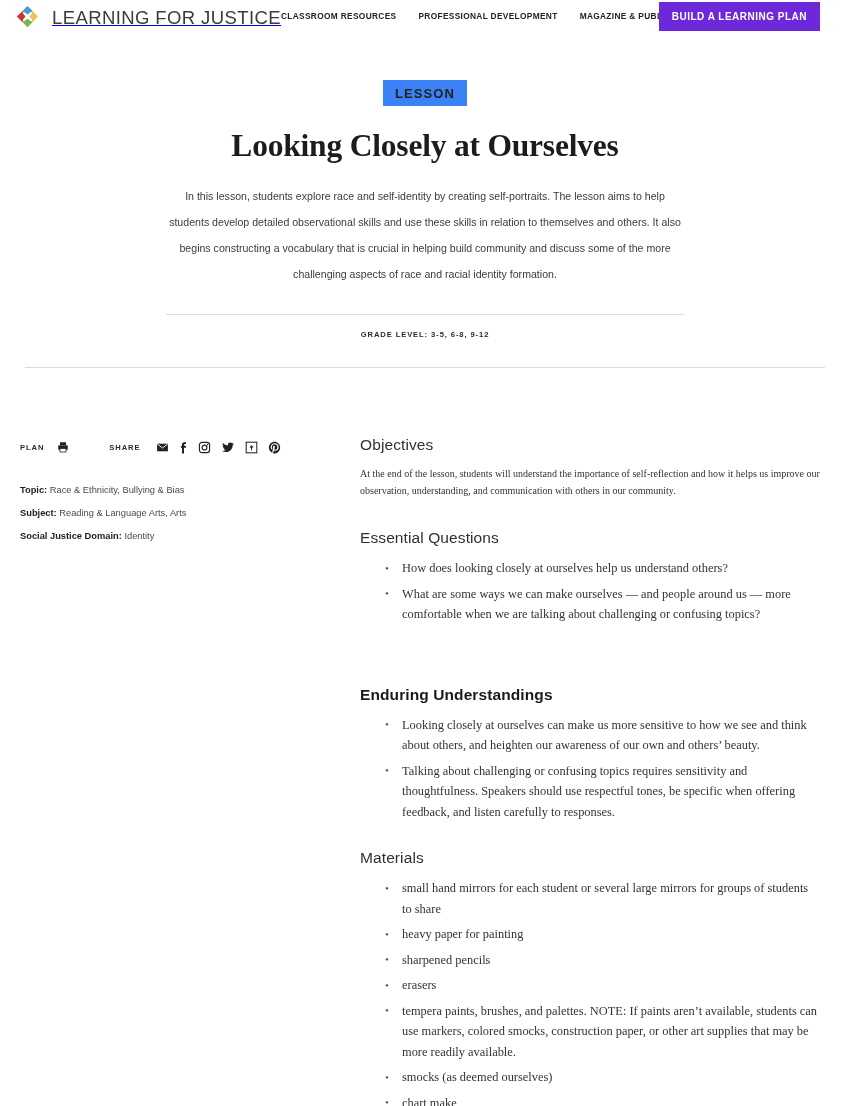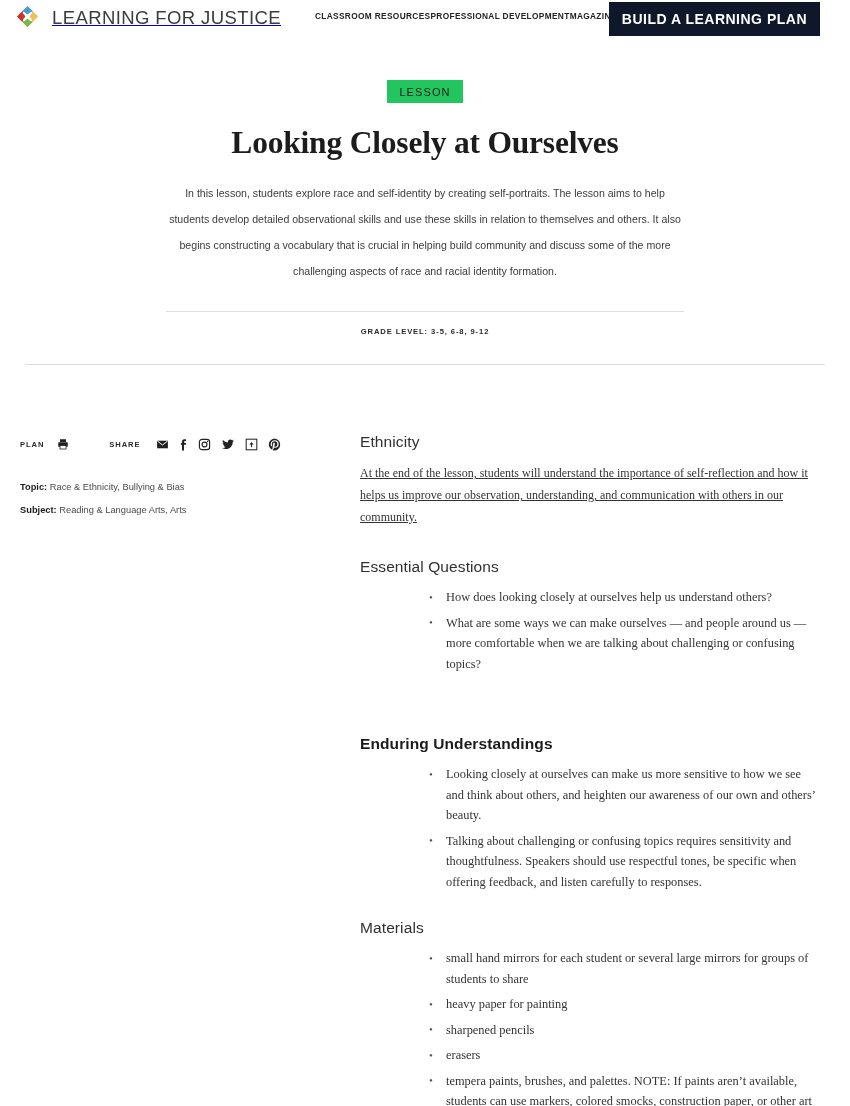"CLASSROOM RESOURCES" .nav-primary { gap: none -> 22px; margin-left: 34px -> none }
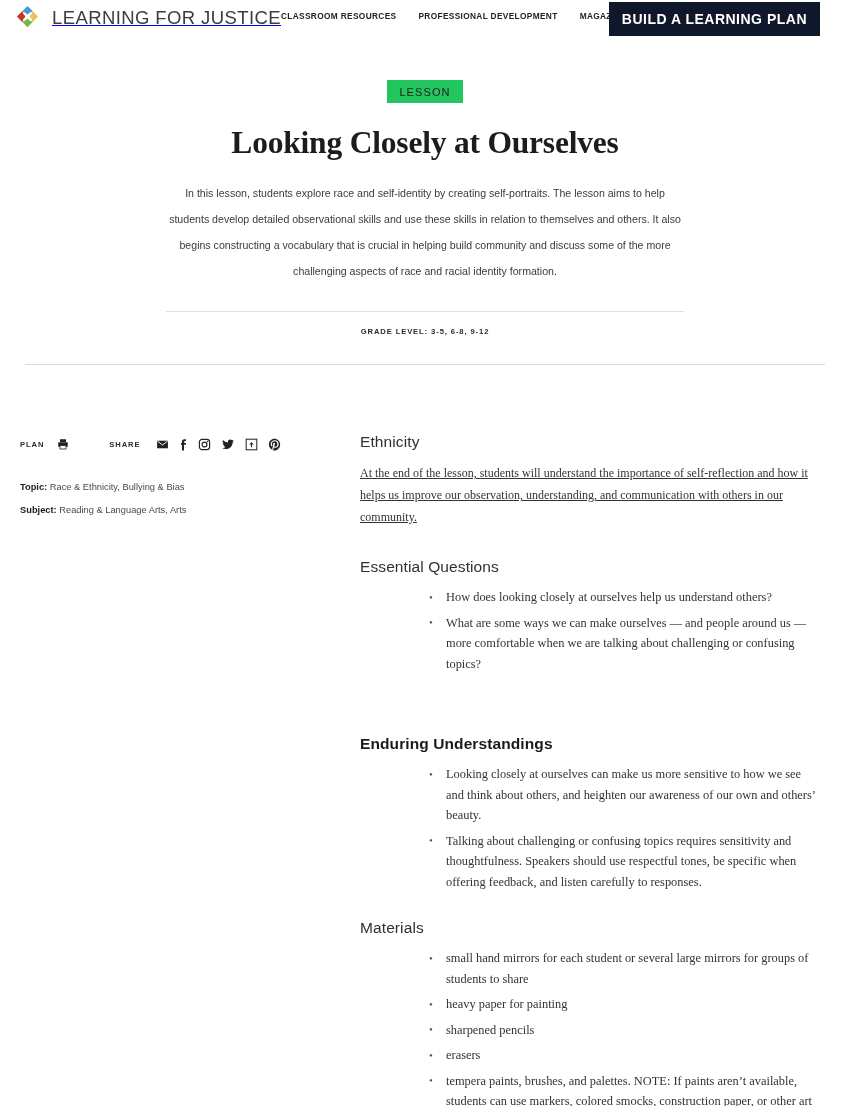"BUILD A LEARNING PLAN" .cta-button { background: #0f172a -> #6d28d9; font-size: 14px -> 10px }
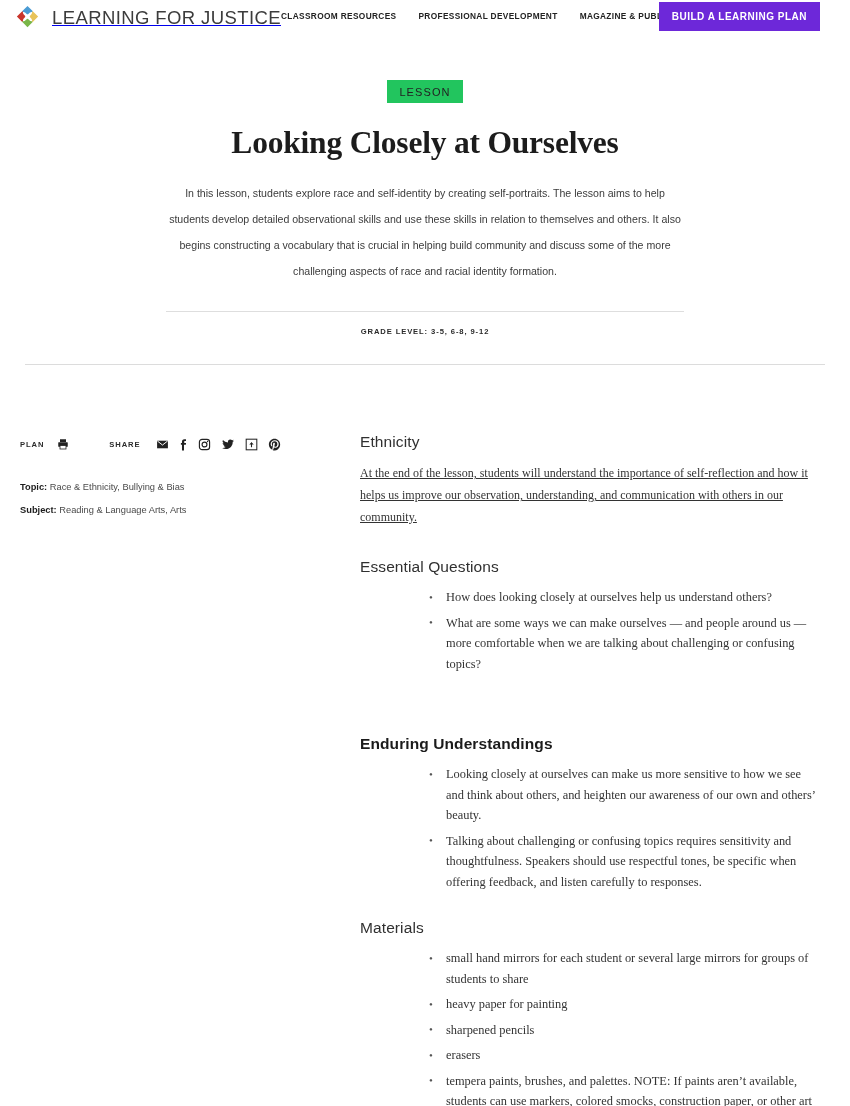"LESSON" .badge { background: #22c55e -> #3b82f6; font-size: 11px -> 13px; font-weight: normal -> bold }
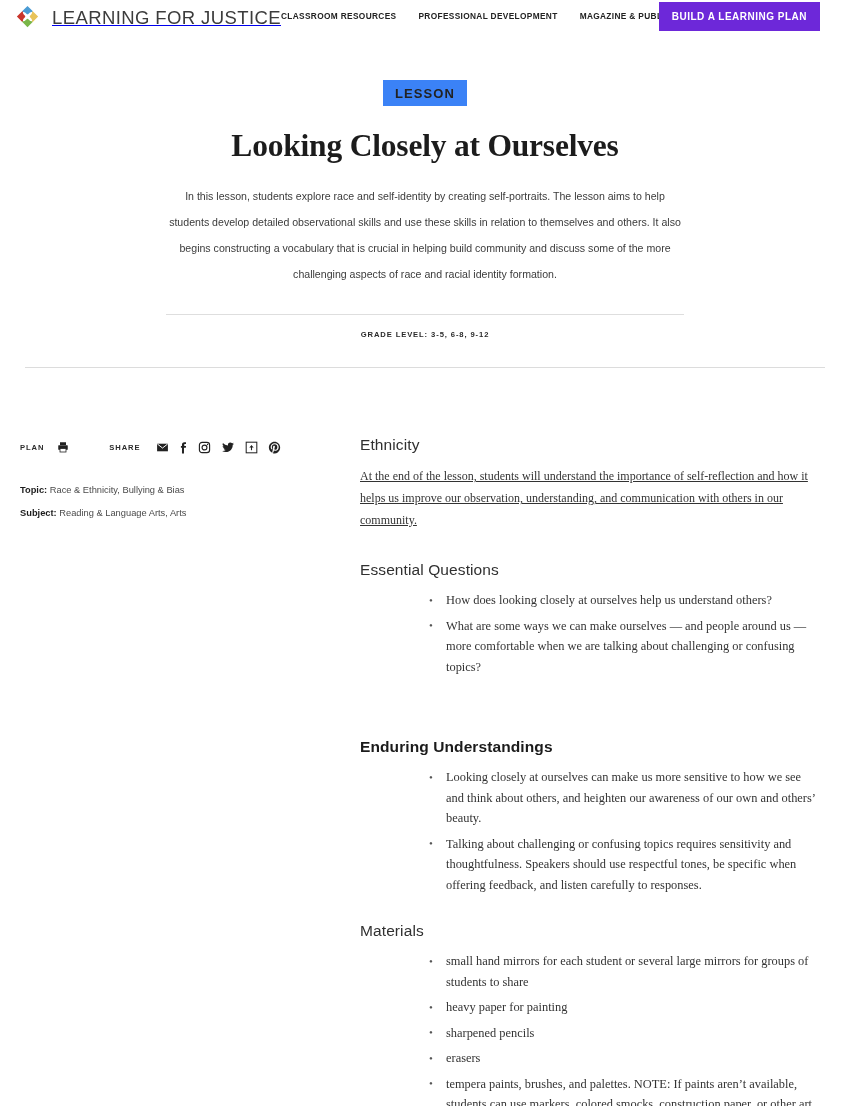"Ethnicity" h2.sec-light { text: Ethnicity -> Objectives }
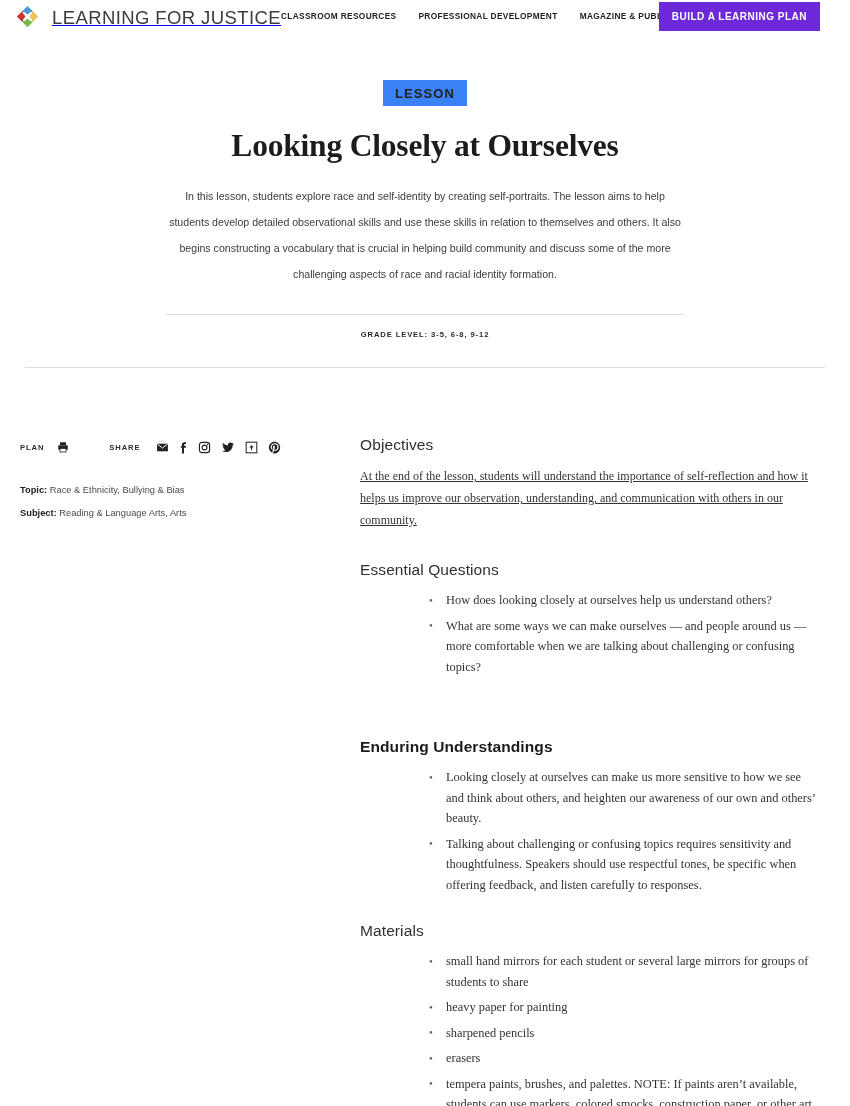"At the end of the" .body-text { font-size: 12px -> 10px; line-height: 22px -> 17px; text-decoration: underline -> none }
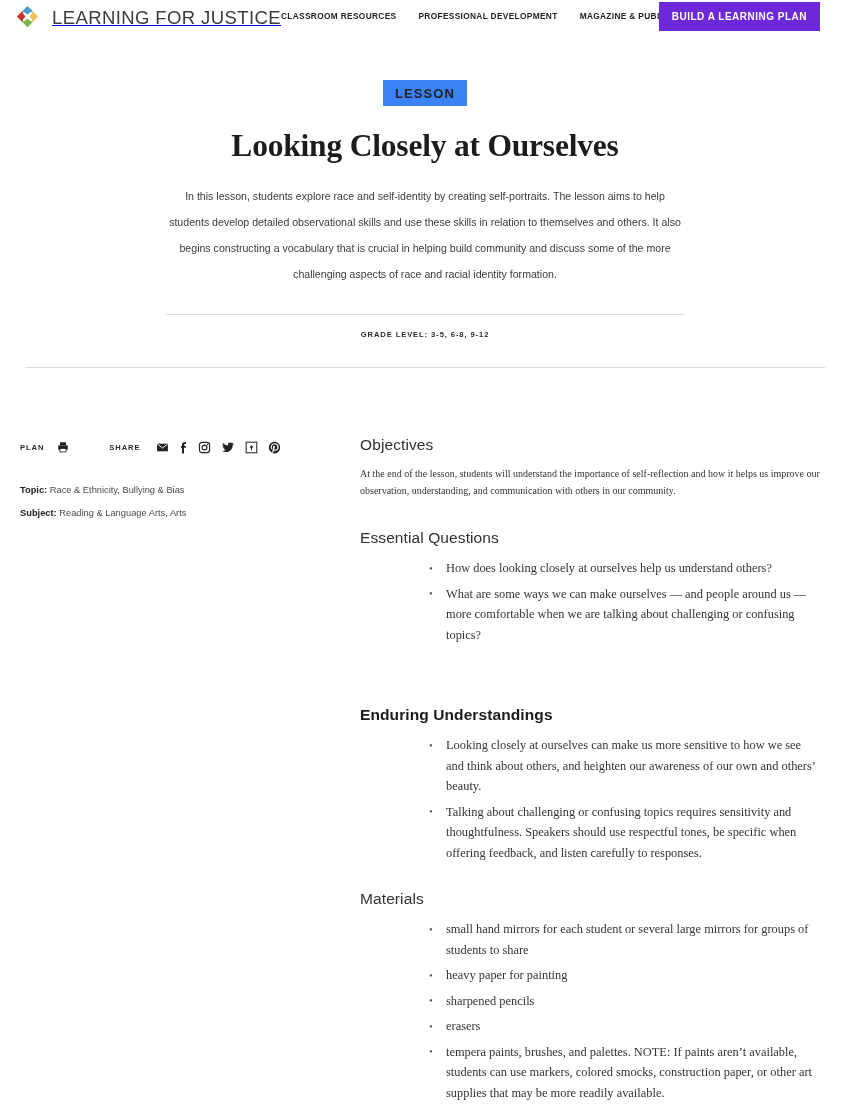"Social Justice Domain: Identity" div.meta-row { html: none -> <div> <span>Social Justice Domain:</span> <span>Identity</span> </div> }
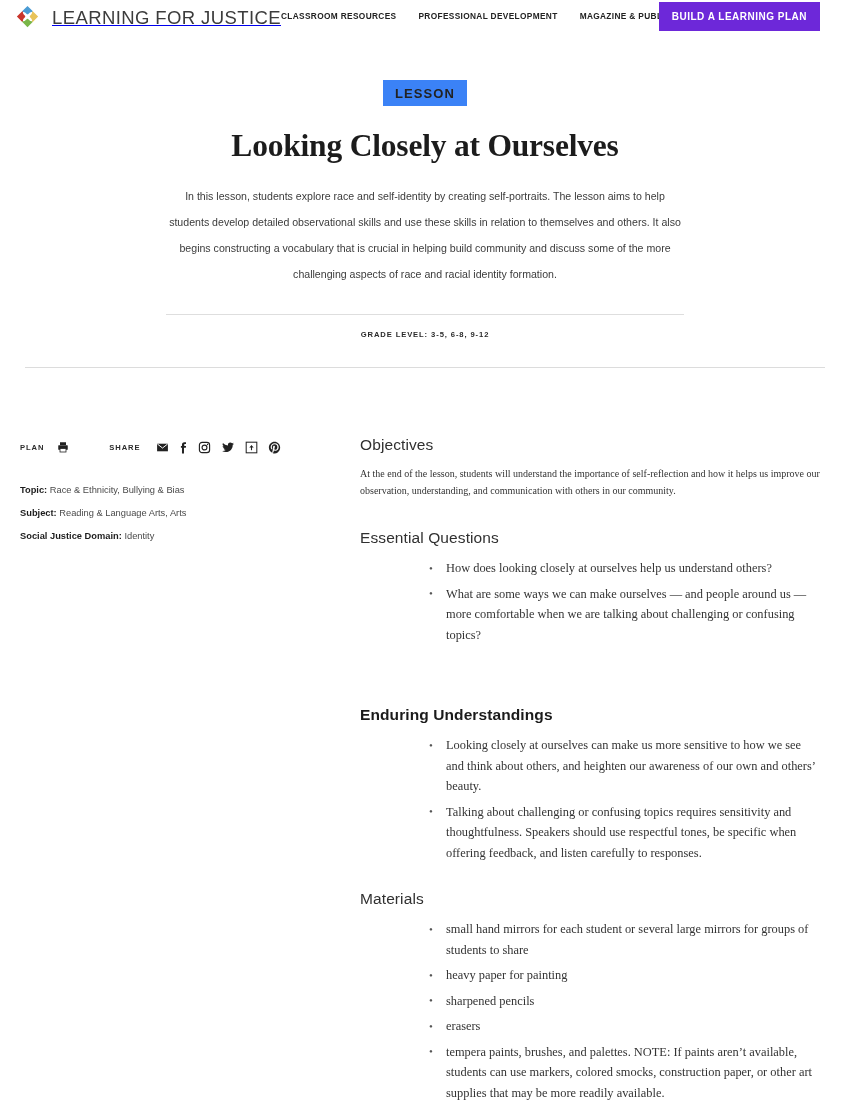"How does looking closely at" ul.bullets li { margin-left: 44px -> none }
